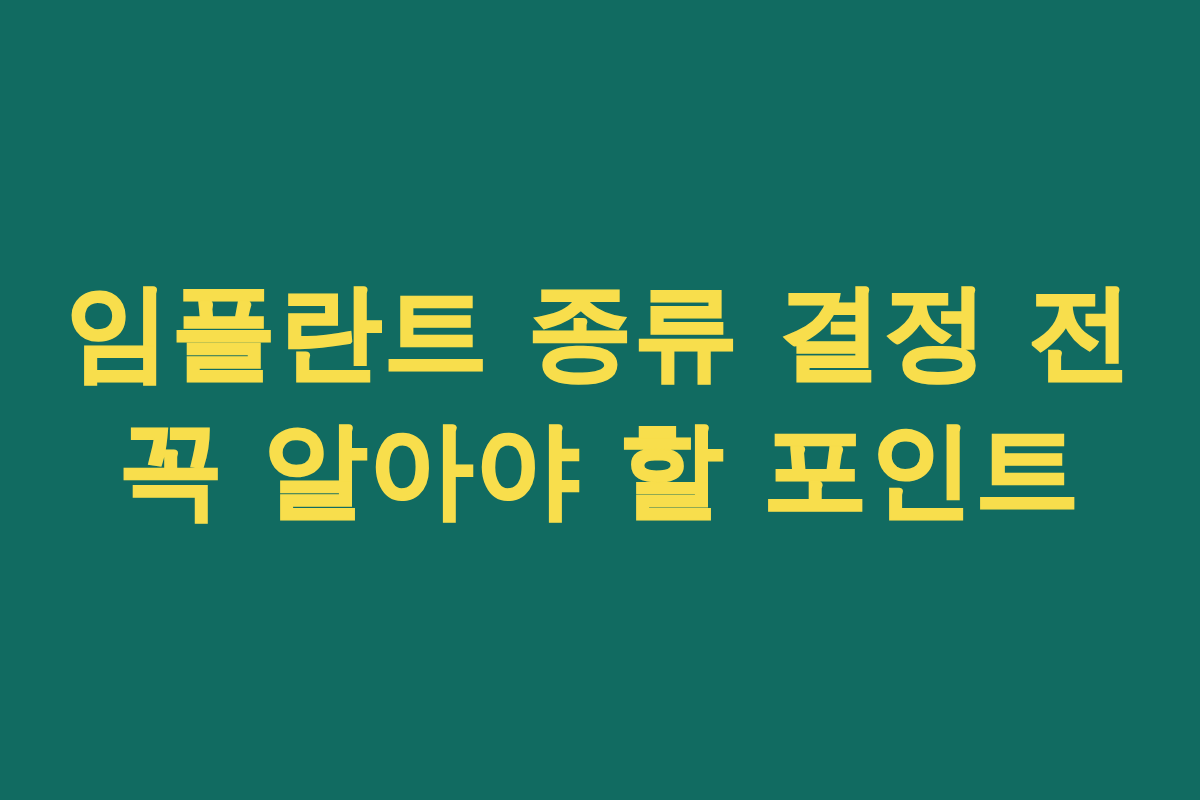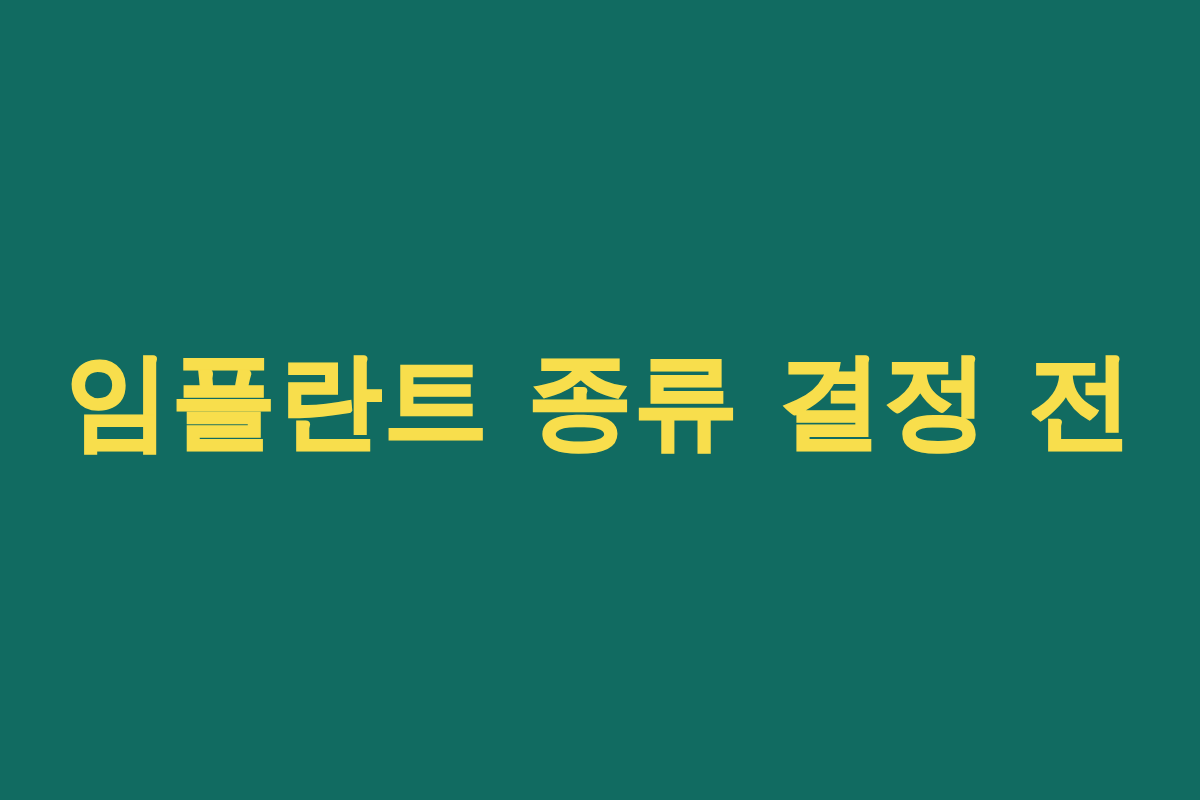"꼭 알아야 할 포인트" span.headline-line { html: none -> <span>꼭 알아야 할 포인트</span> }
